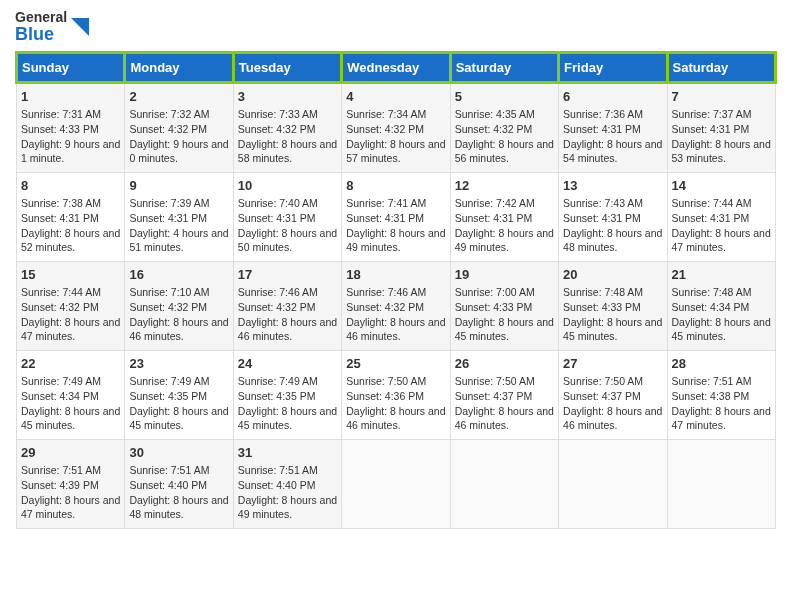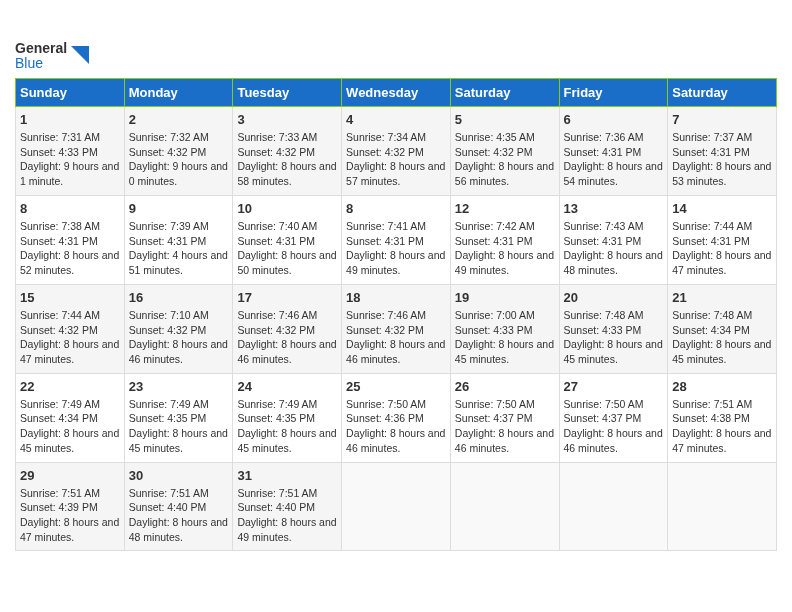"General" .header { margin-top: 31px -> none }
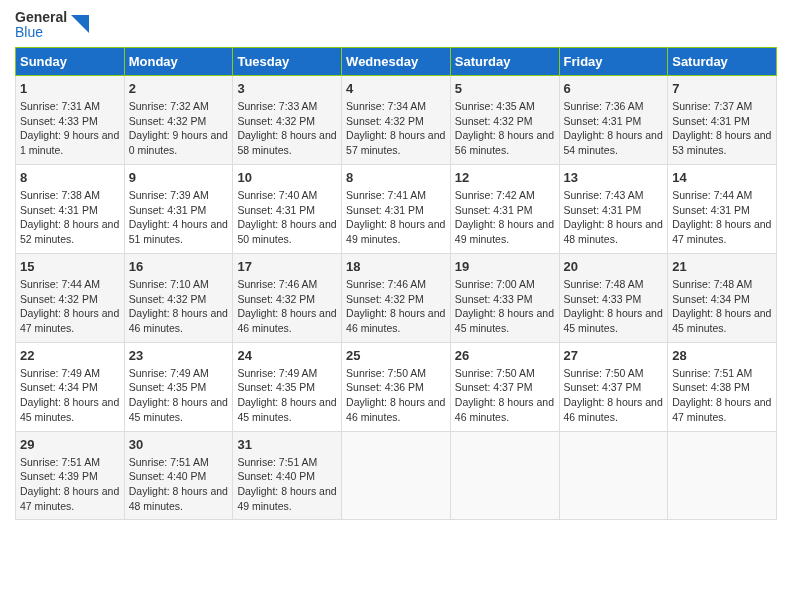"Blue" div { font-size: 14px -> 18px; font-weight: normal -> bold }
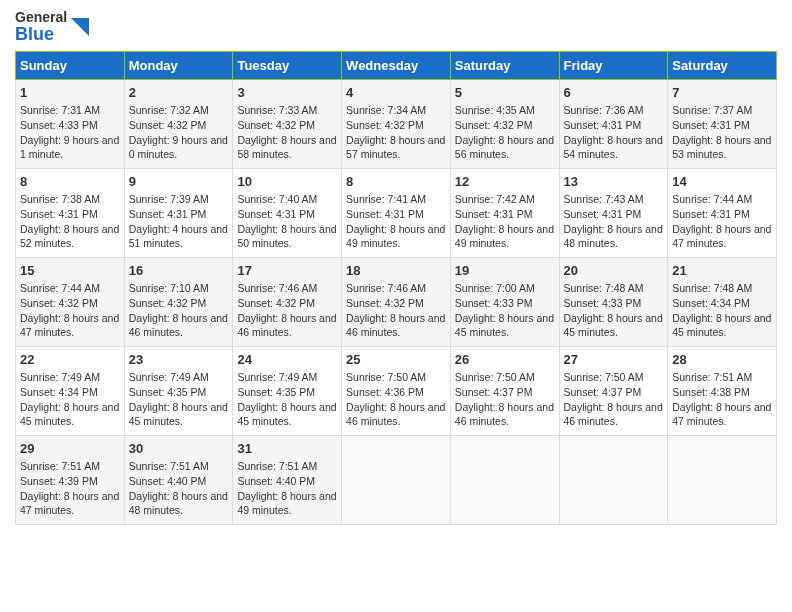"Sunday" thead tr th { border: 1px solid #84cc16 -> 3px solid #84cc16 }
